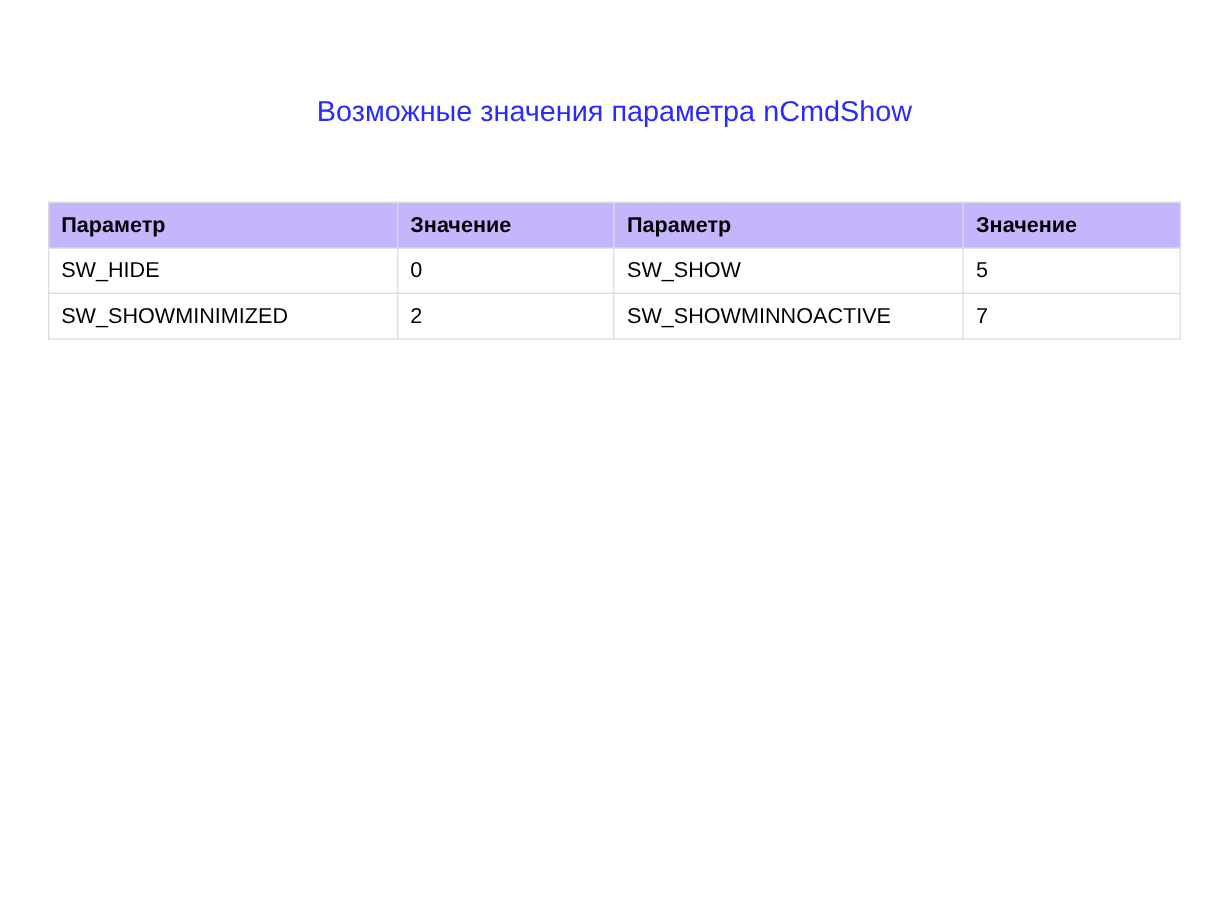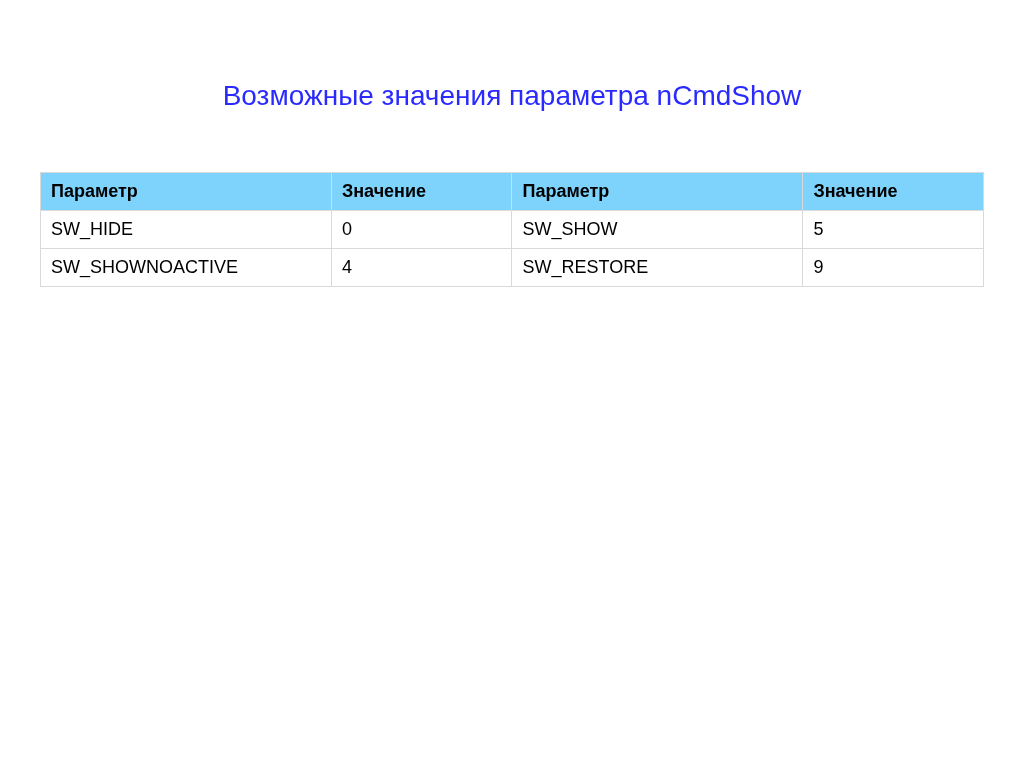"Возможные значения параметра nCmdShow" .title { font-size: 28px -> 24px }
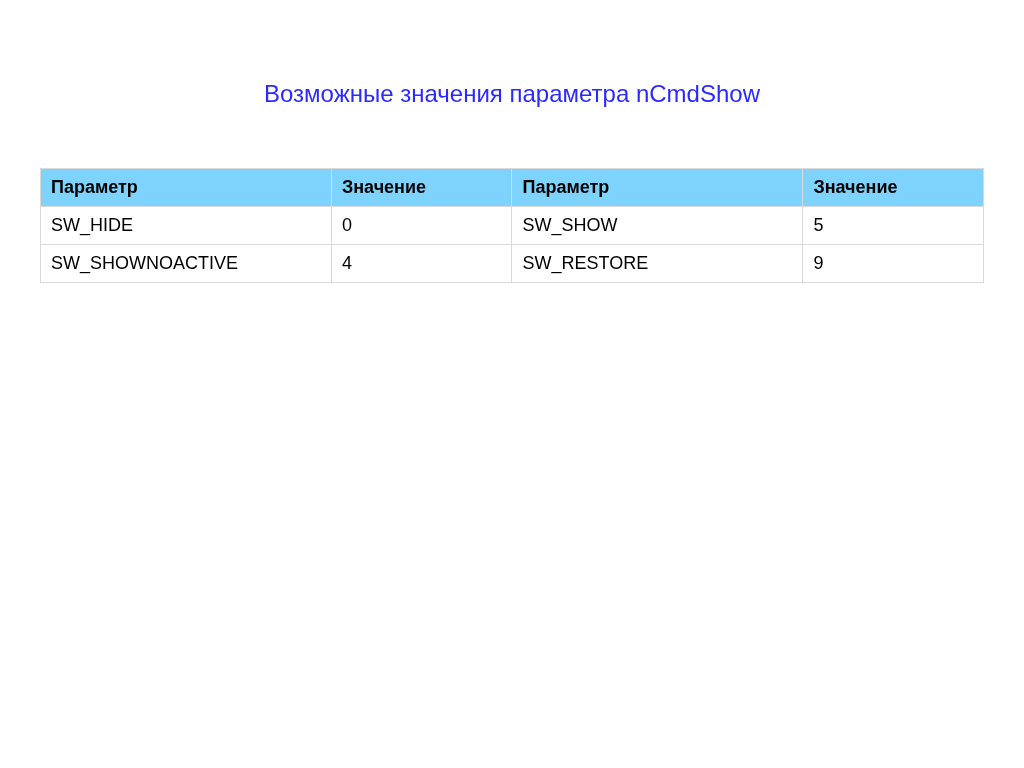"Параметр" th { background: #7dd3fc -> #c4b5fd }
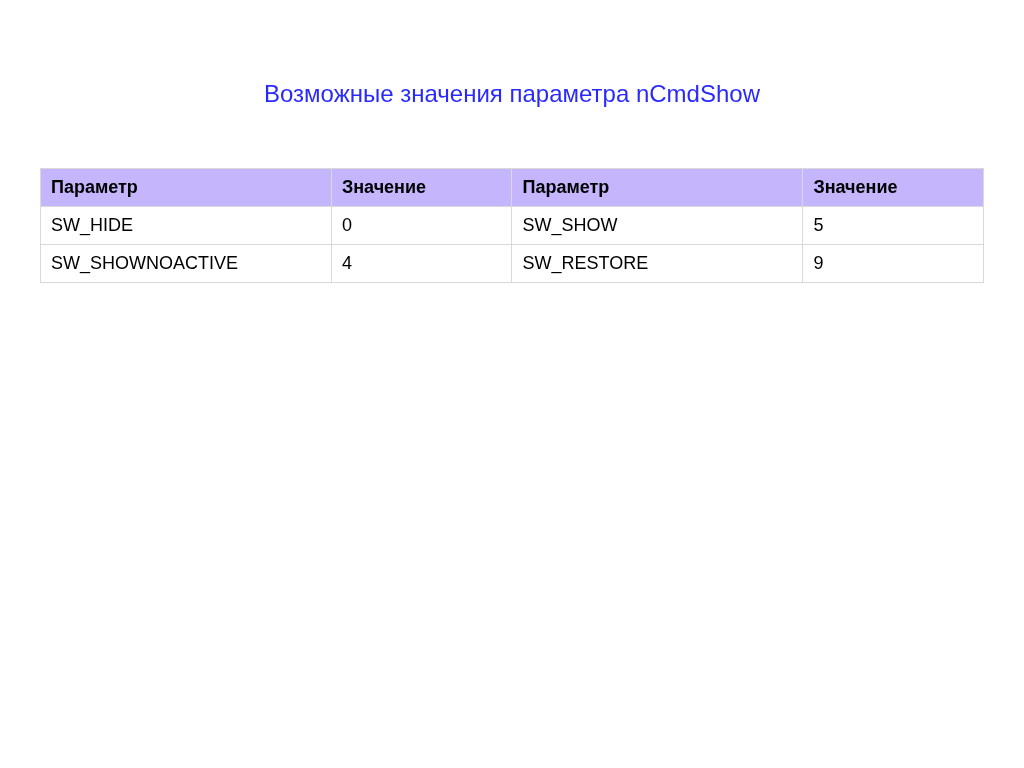"SW_SHOWMINIMIZED" tr { html: none -> <tr> <td>SW_SHOWMINIMIZED</td> <td>2</td> <td>SW_SHOWMINNOACTIVE</td> <td>7</td> </tr> }
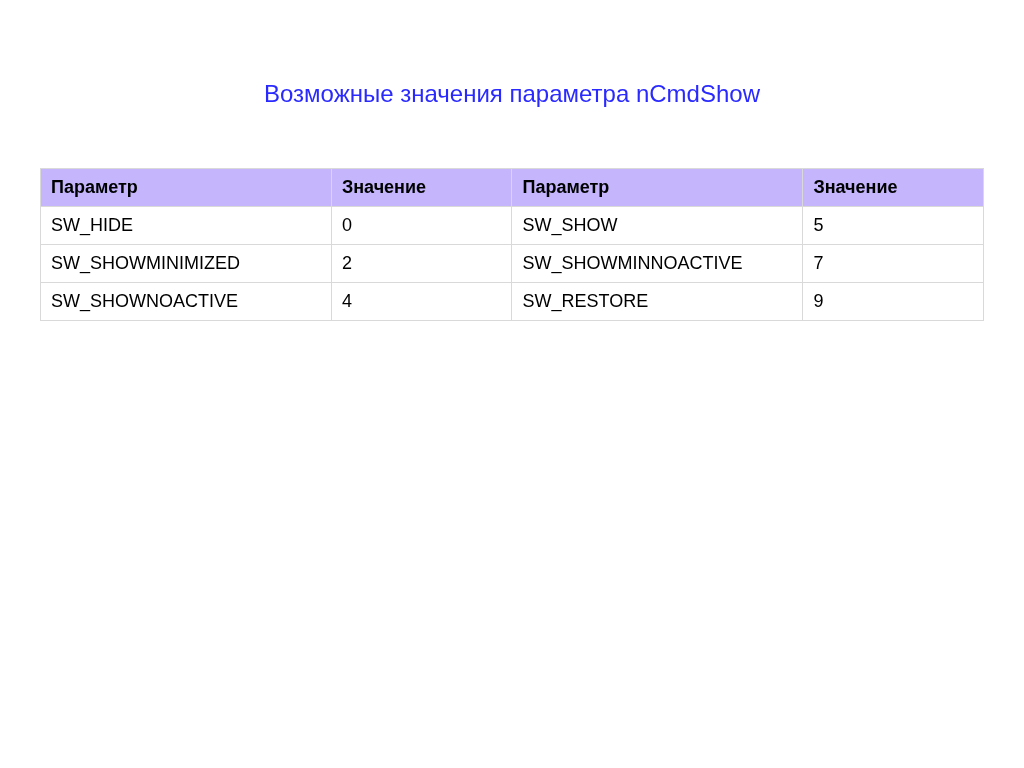"SW_SHOWNOACTIVE" tr { html: <tr> <td>SW_SHOWNOACTIVE</td> <td>4</td> <td>SW_RESTORE</td> <td>9</td> </tr> -> none }
